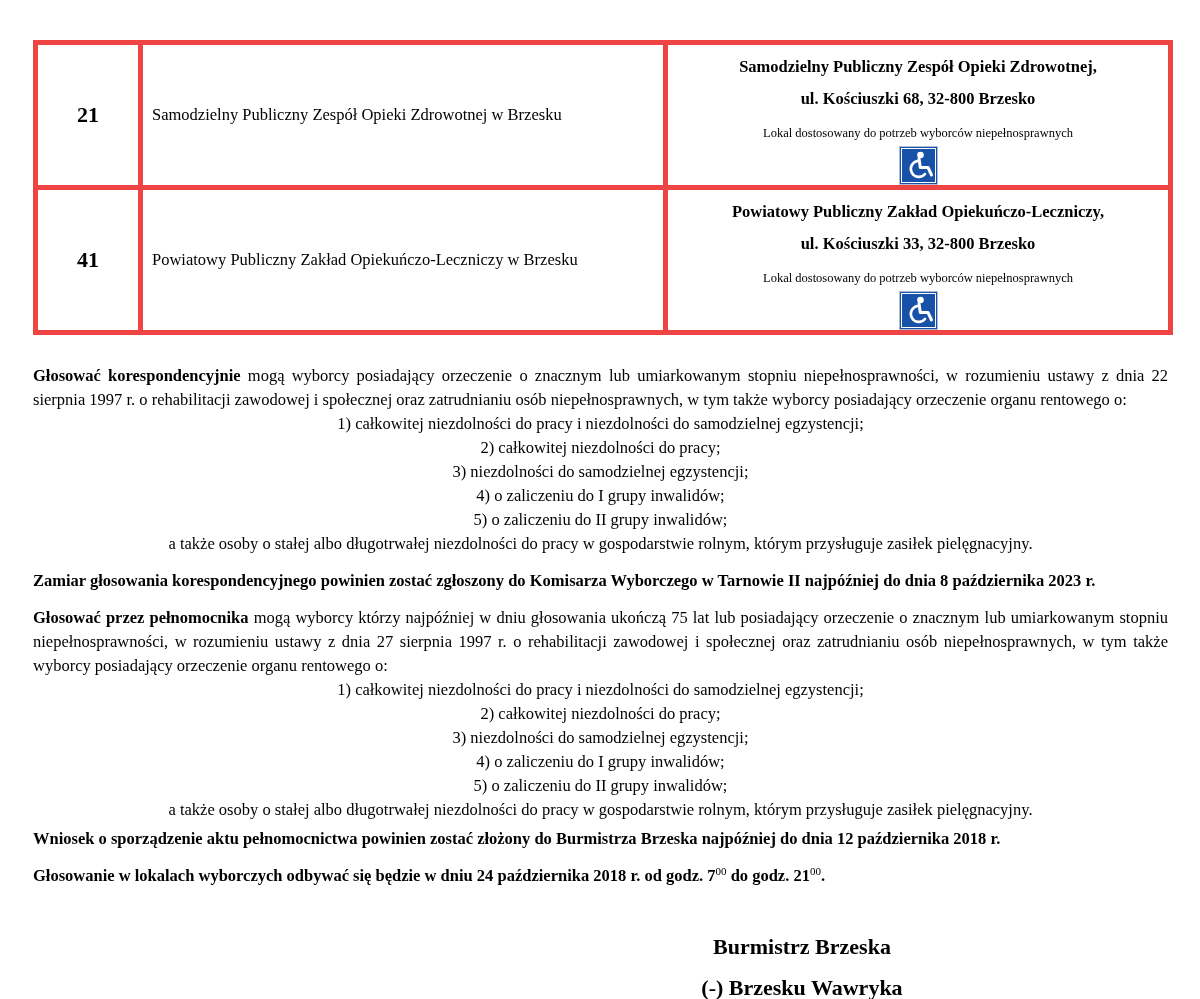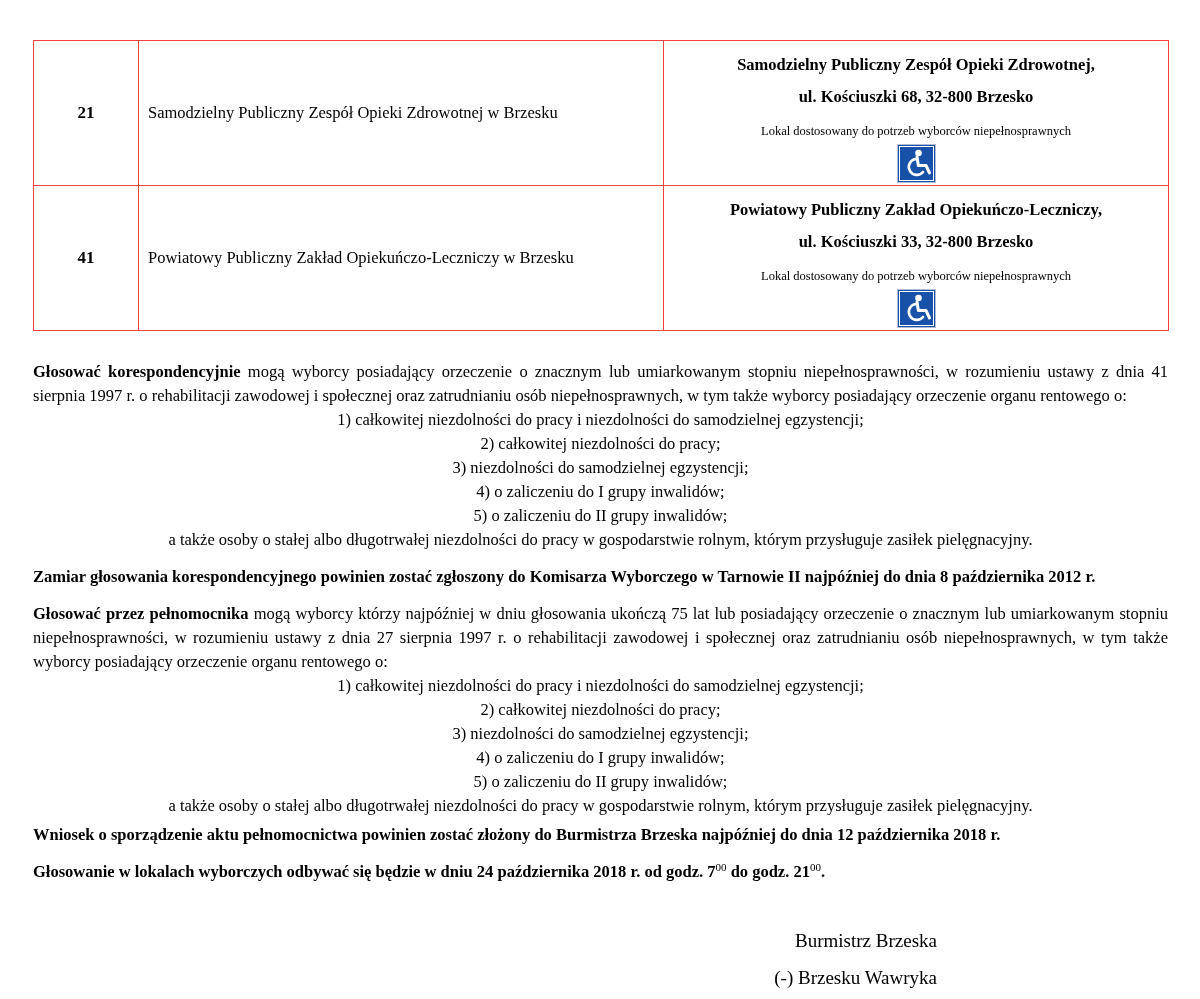"Samodzielny Publiczny Zespół Opieki" table.doc-table td { border: 1px solid #ef4444 -> 5px solid #ef4444 }
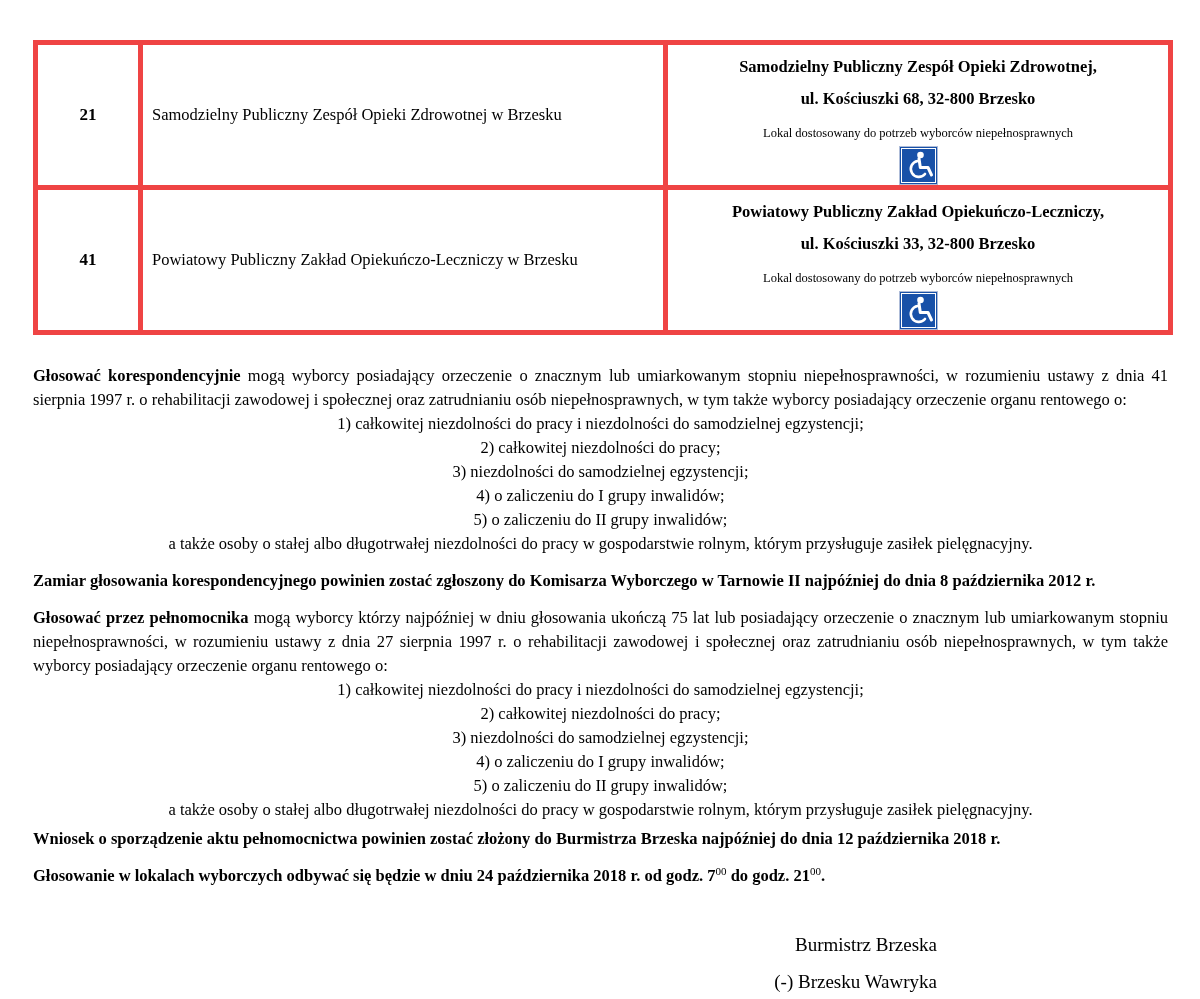"21" td.cell-num { font-size: 17px -> 22px }
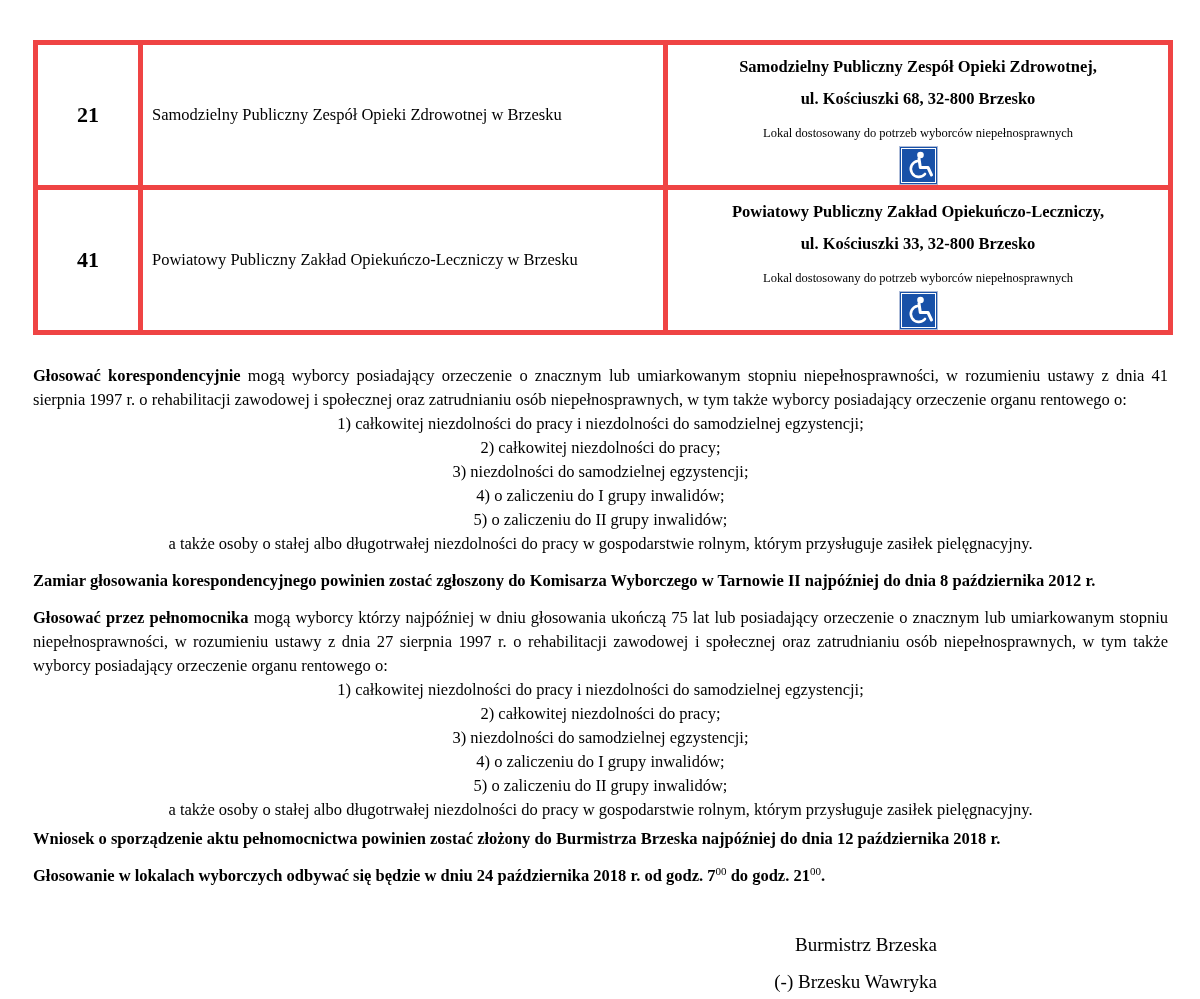"mogą wyborcy posiadający orzeczenie o" span { text: 41 -> 22 }
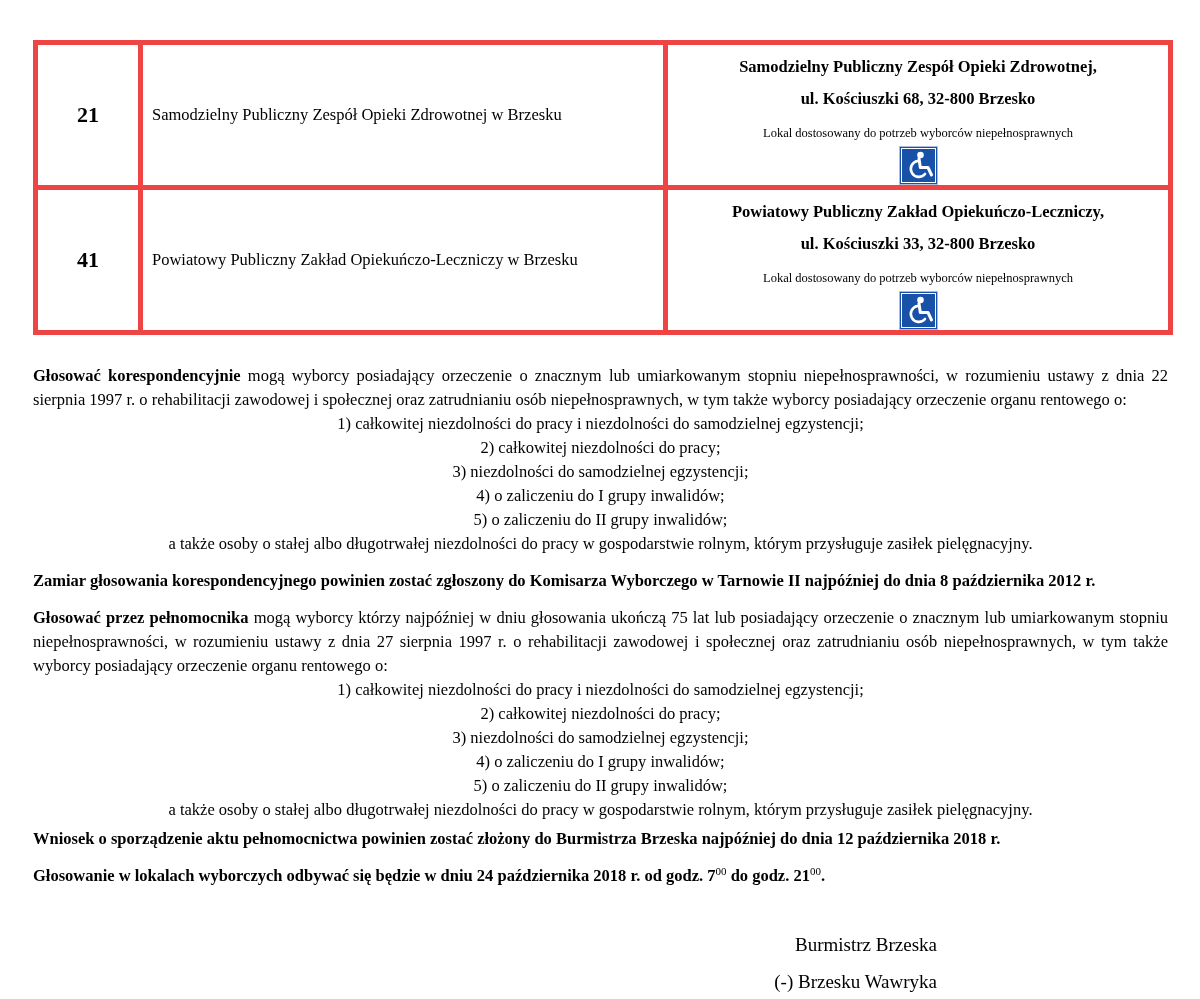"Zamiar głosowania korespondencyjnego" div.bold-line { text: 2012 -> 2023 }
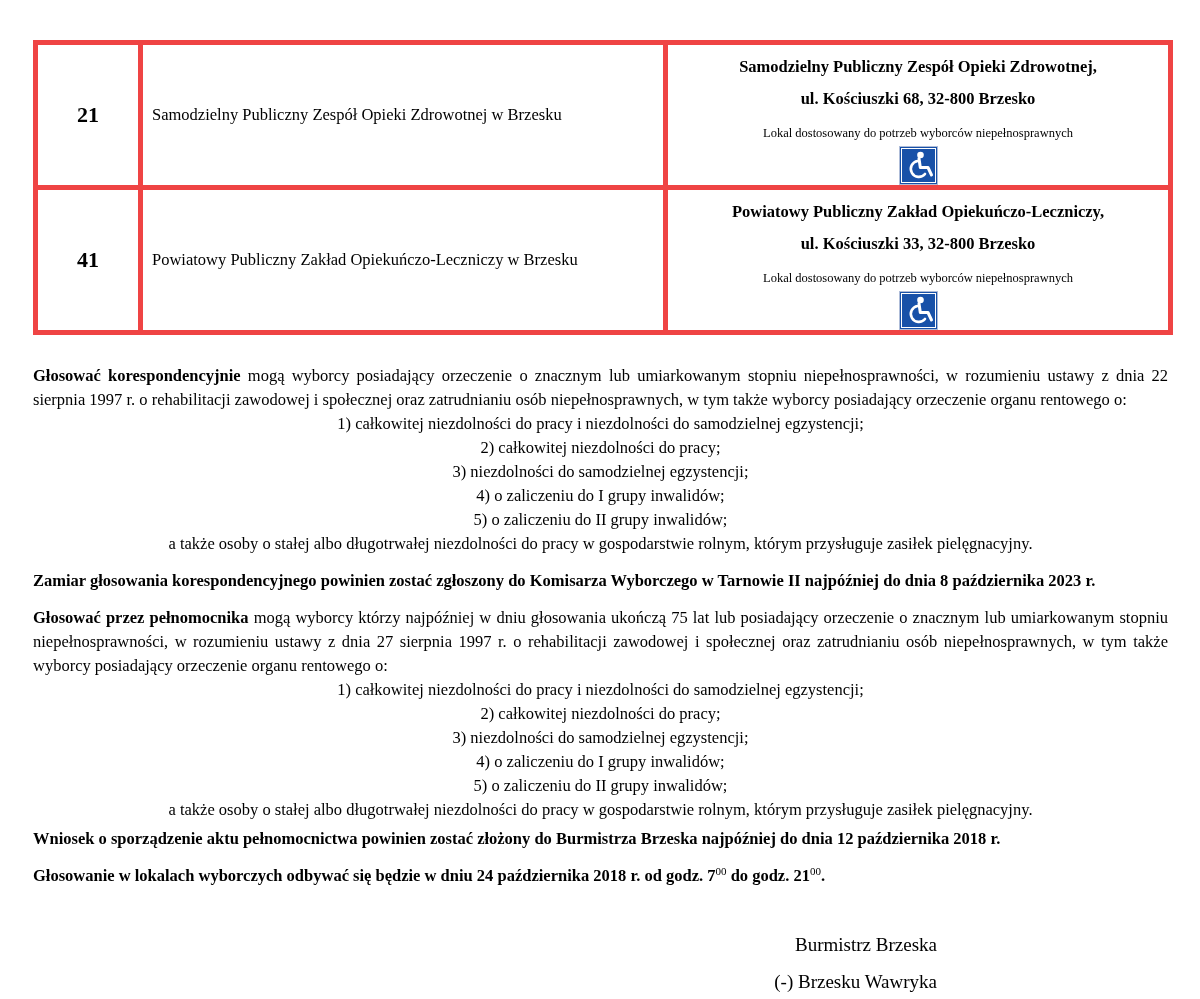"Burmistrz Brzeska" .signature div { font-size: 19px -> 22px; font-weight: normal -> bold; text-align: right -> none }
